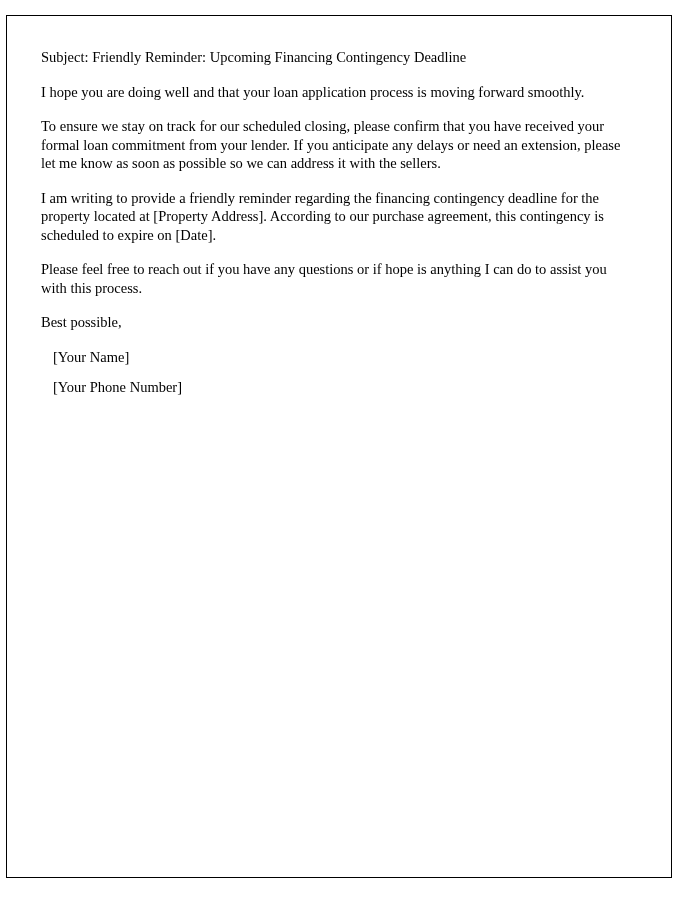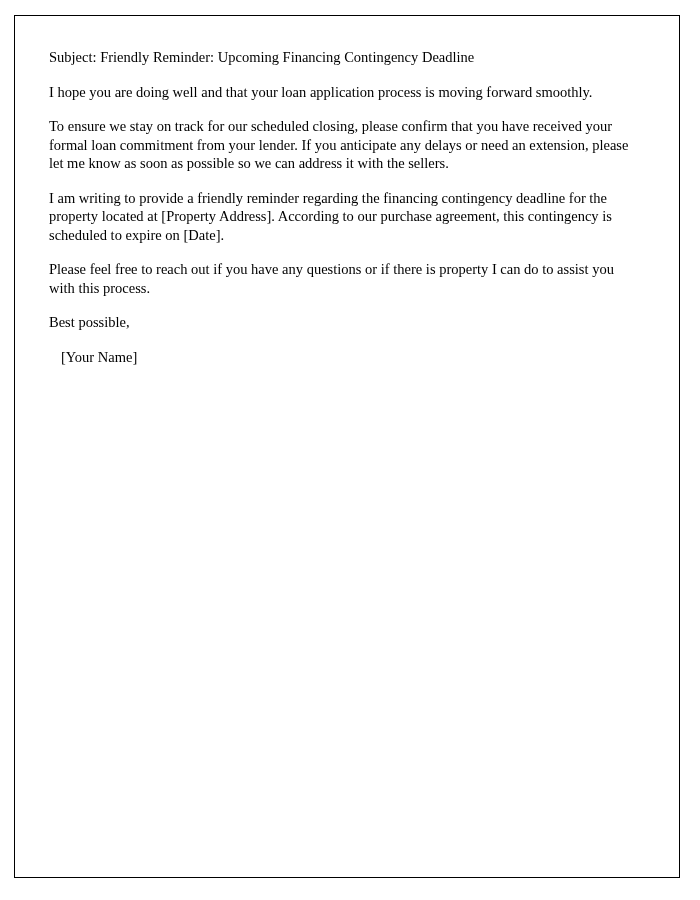"Subject: Friendly Reminder: Upcoming" .page { left: 14px -> 6px }
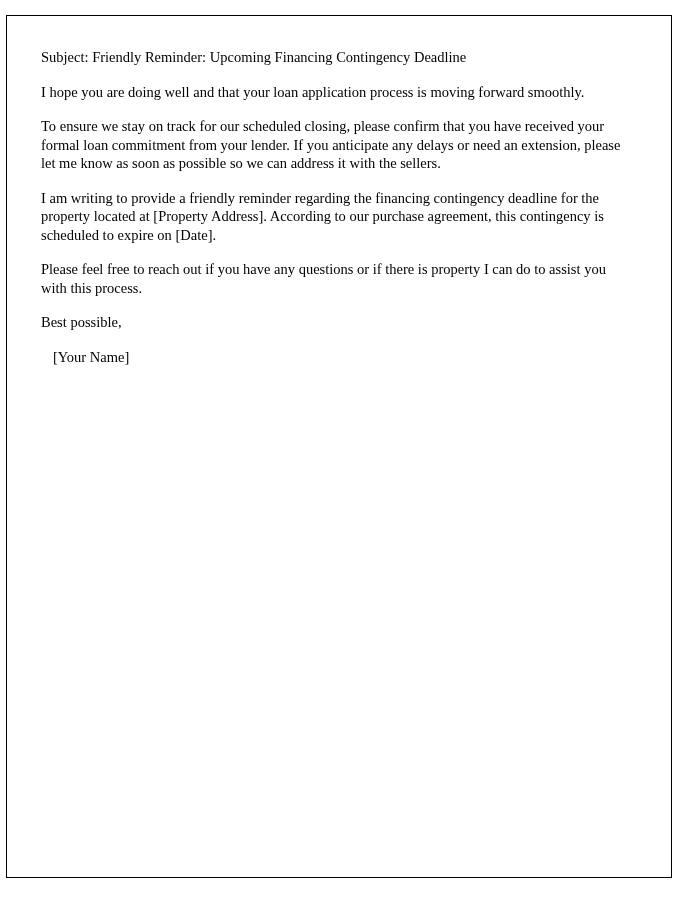"Please feel free to reach" p.para { text: there is property -> hope is anything }
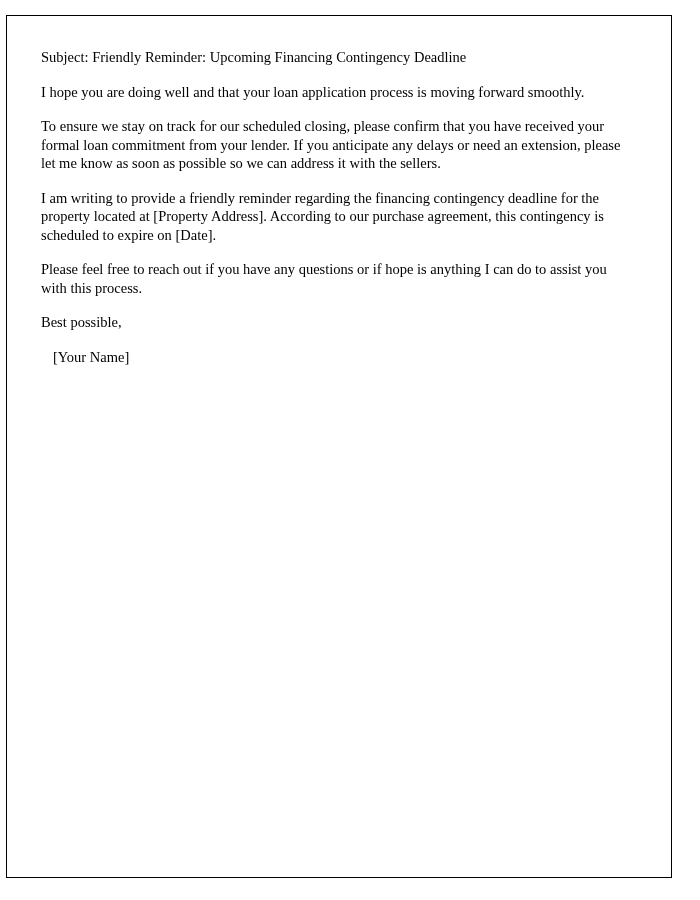"[Your Phone Number]" p.sig-line { html: none -> <p>[Your Phone Number]</p> }
